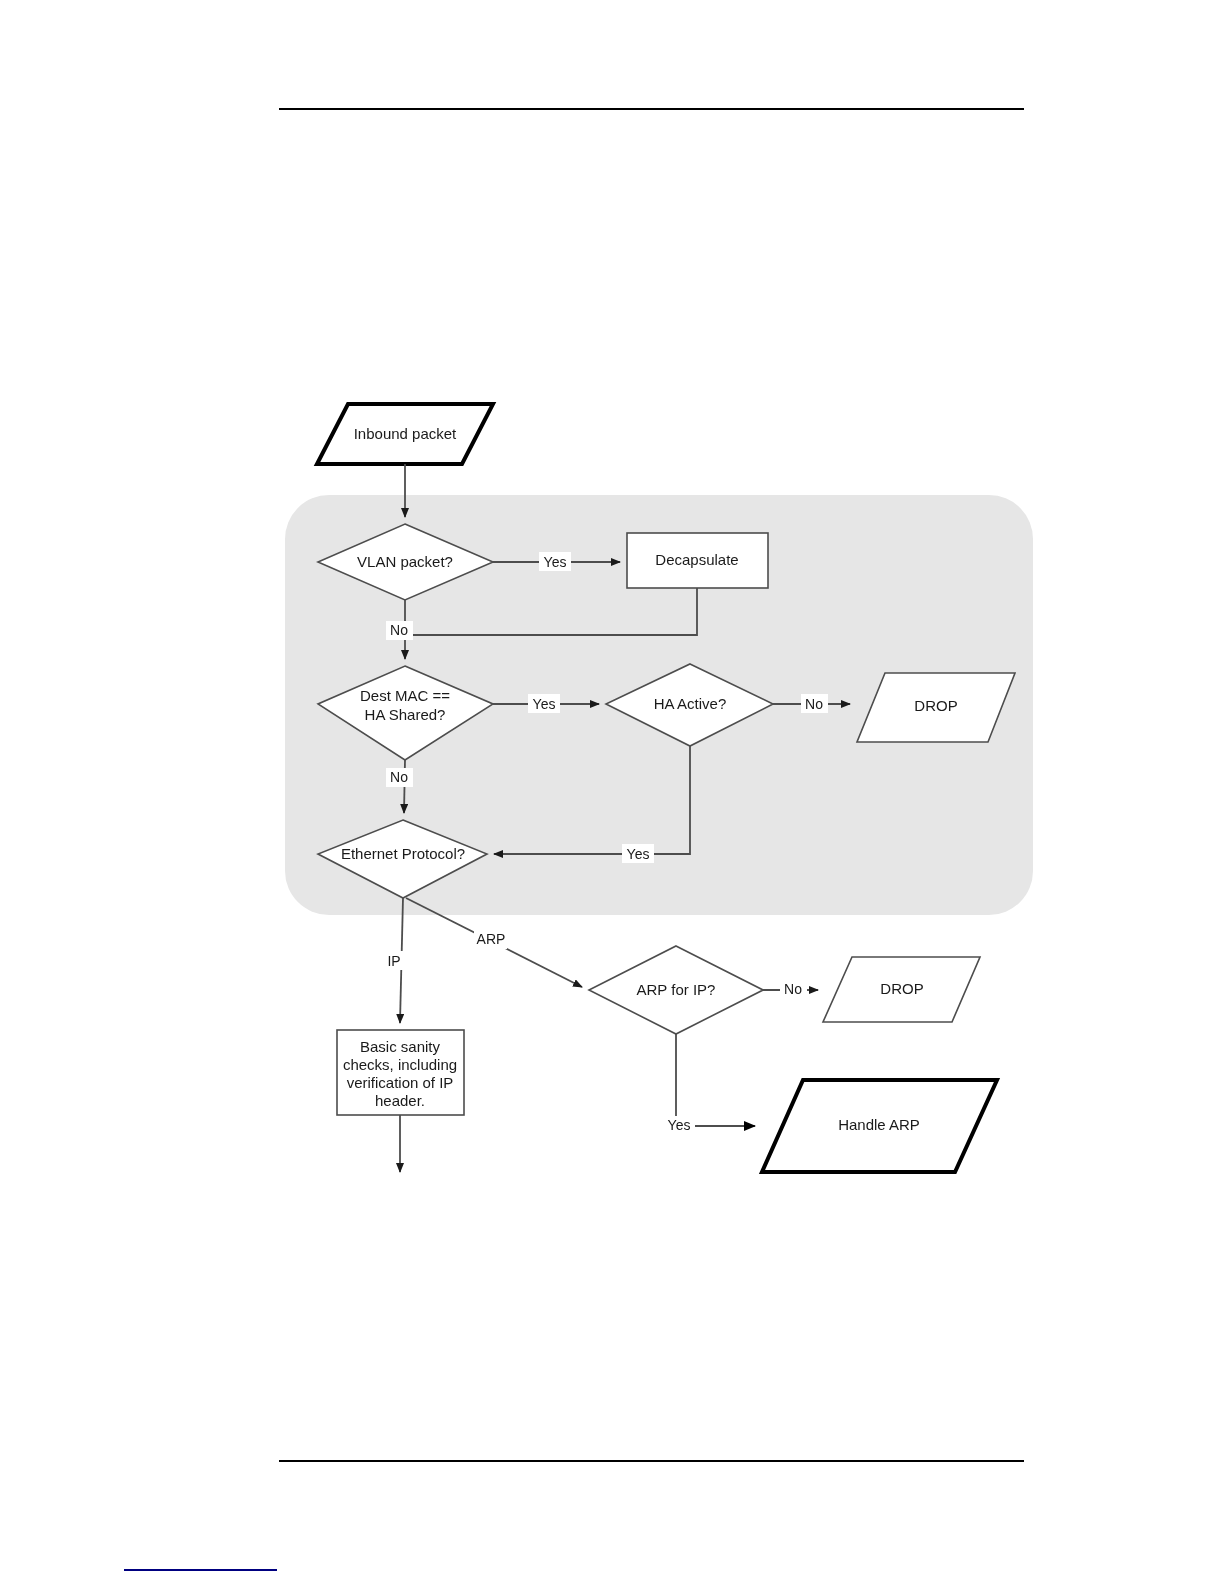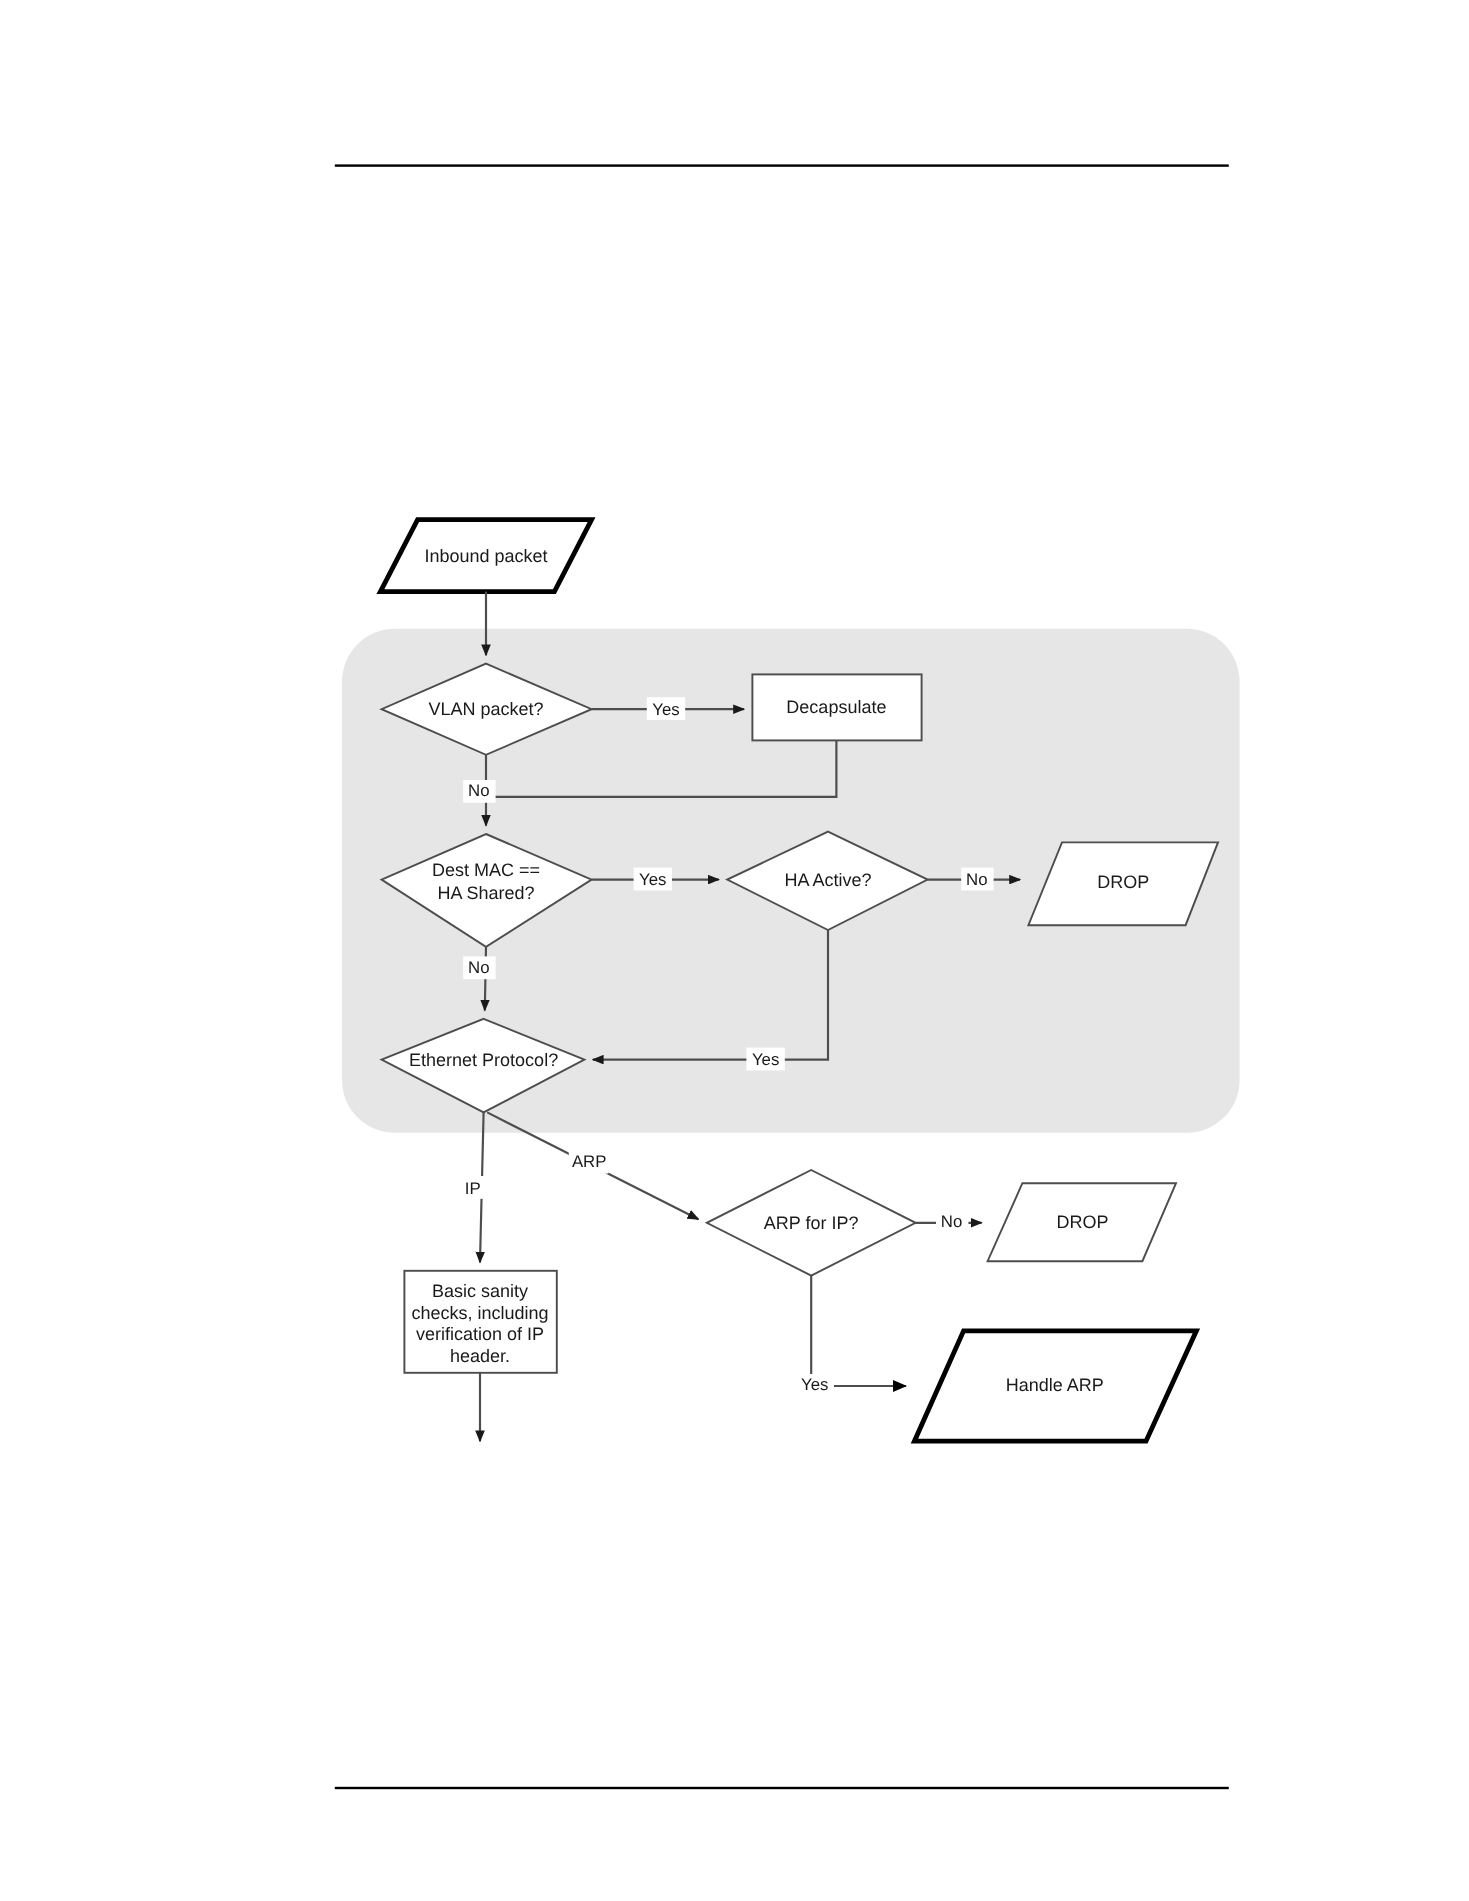"Inbound packet" .page { margin-top: 29px -> none }
